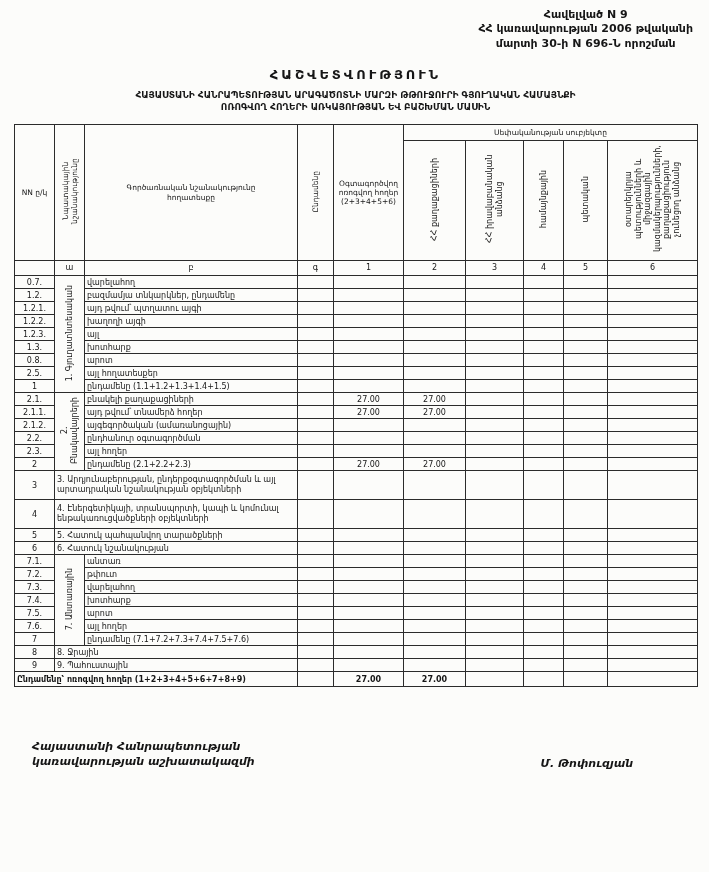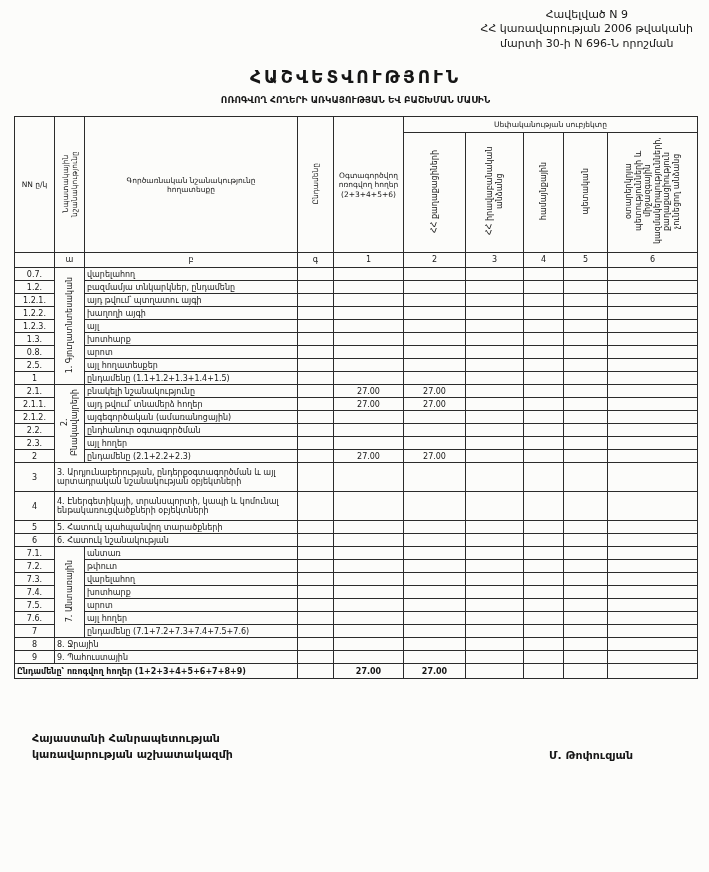"Հավելված N 9" .annex { font-weight: normal -> bold }
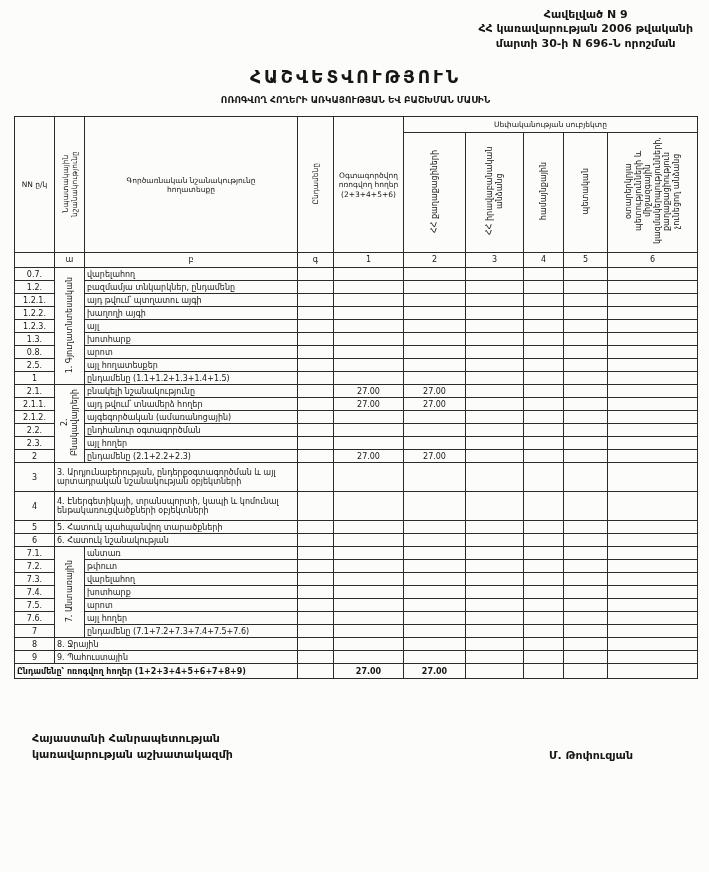"ՀԱՇՎԵՏՎՈՒԹՅՈՒՆ" .title { font-size: 17px -> 13px }
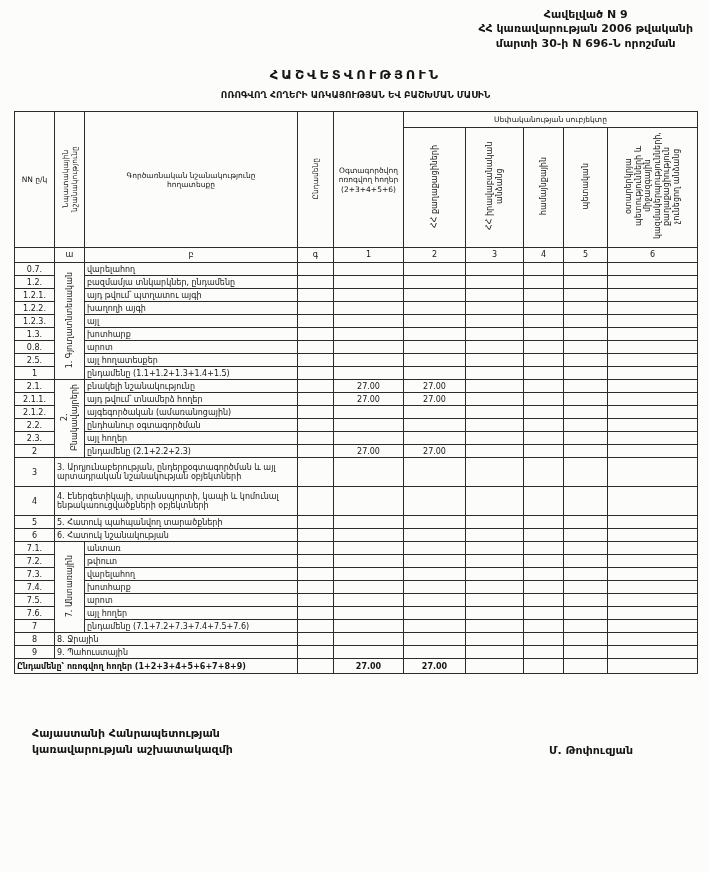"ՀԱՅԱՍՏԱՆԻ ՀԱՆՐԱՊԵՏՈՒԹՅԱՆ ԱՐԱԳԱԾՈՏՆԻ" div { html: none -> <div>ՀԱՅԱՍՏԱՆԻ ՀԱՆՐԱՊԵՏՈՒԹՅԱՆ ԱՐԱԳԱԾՈՏՆԻ ՄԱՐԶԻ ԹԹՈՒՋՈՒՐԻ ԳՅՈՒՂԱԿԱՆ ՀԱՄԱՅՆՔԻ</div> }
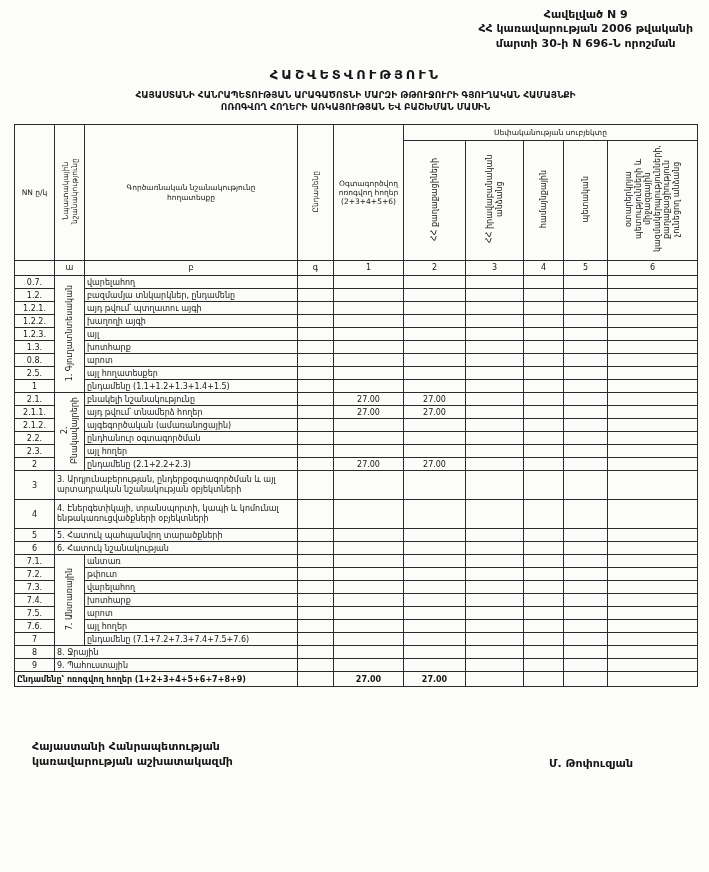"բնակելի նշանակությունը" td.desc { text: նշանակությունը -> քաղաքացիների }
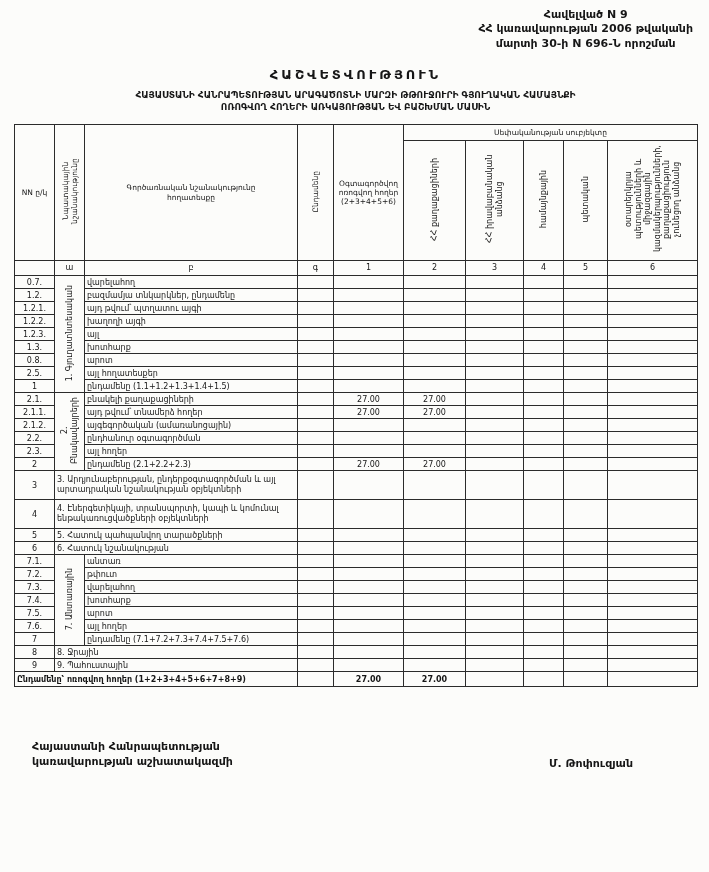"Հայաստանի Հանրապետության" .footer { font-style: none -> italic }
